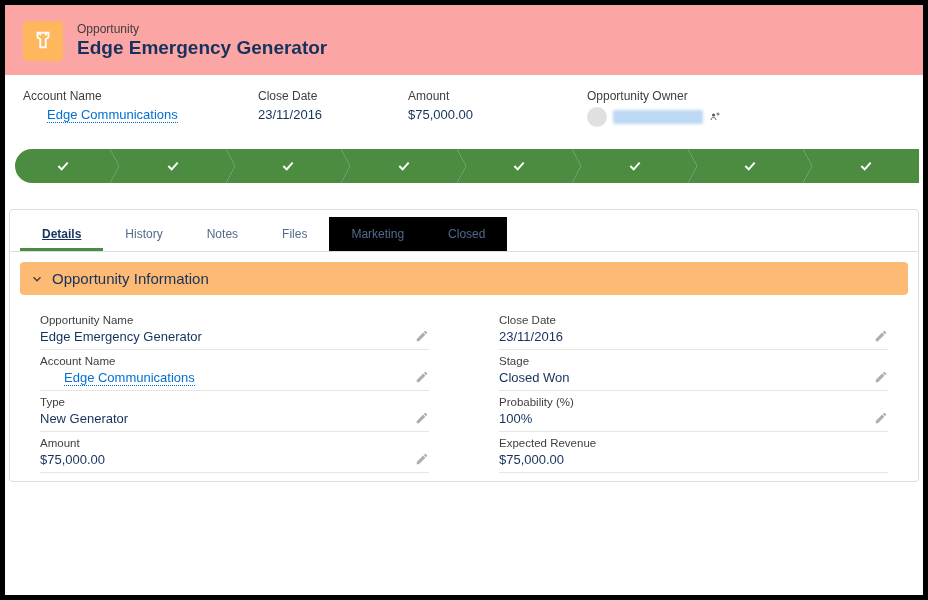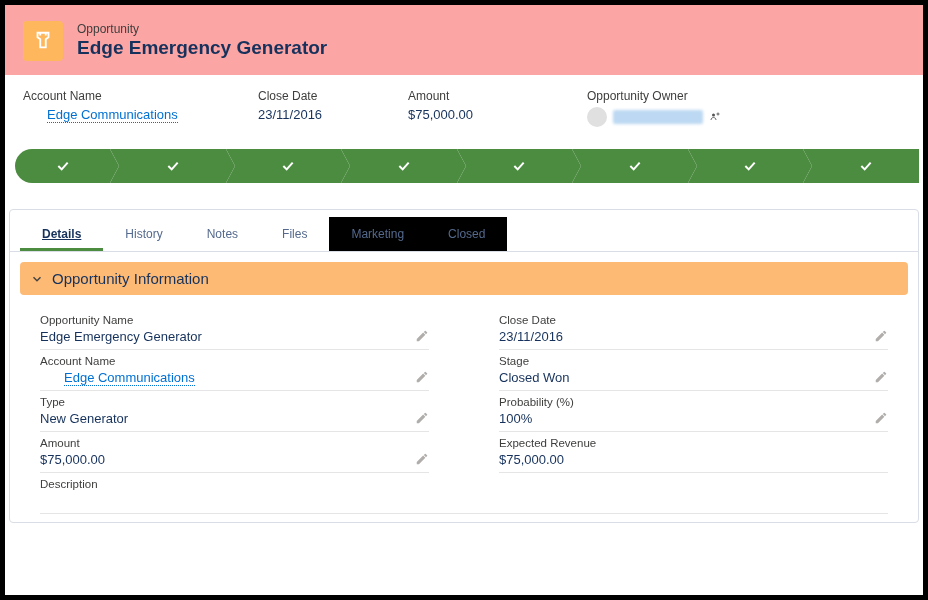"Description" div.field { html: <div> <div>Description</div> <div></div> </div> -> none }
